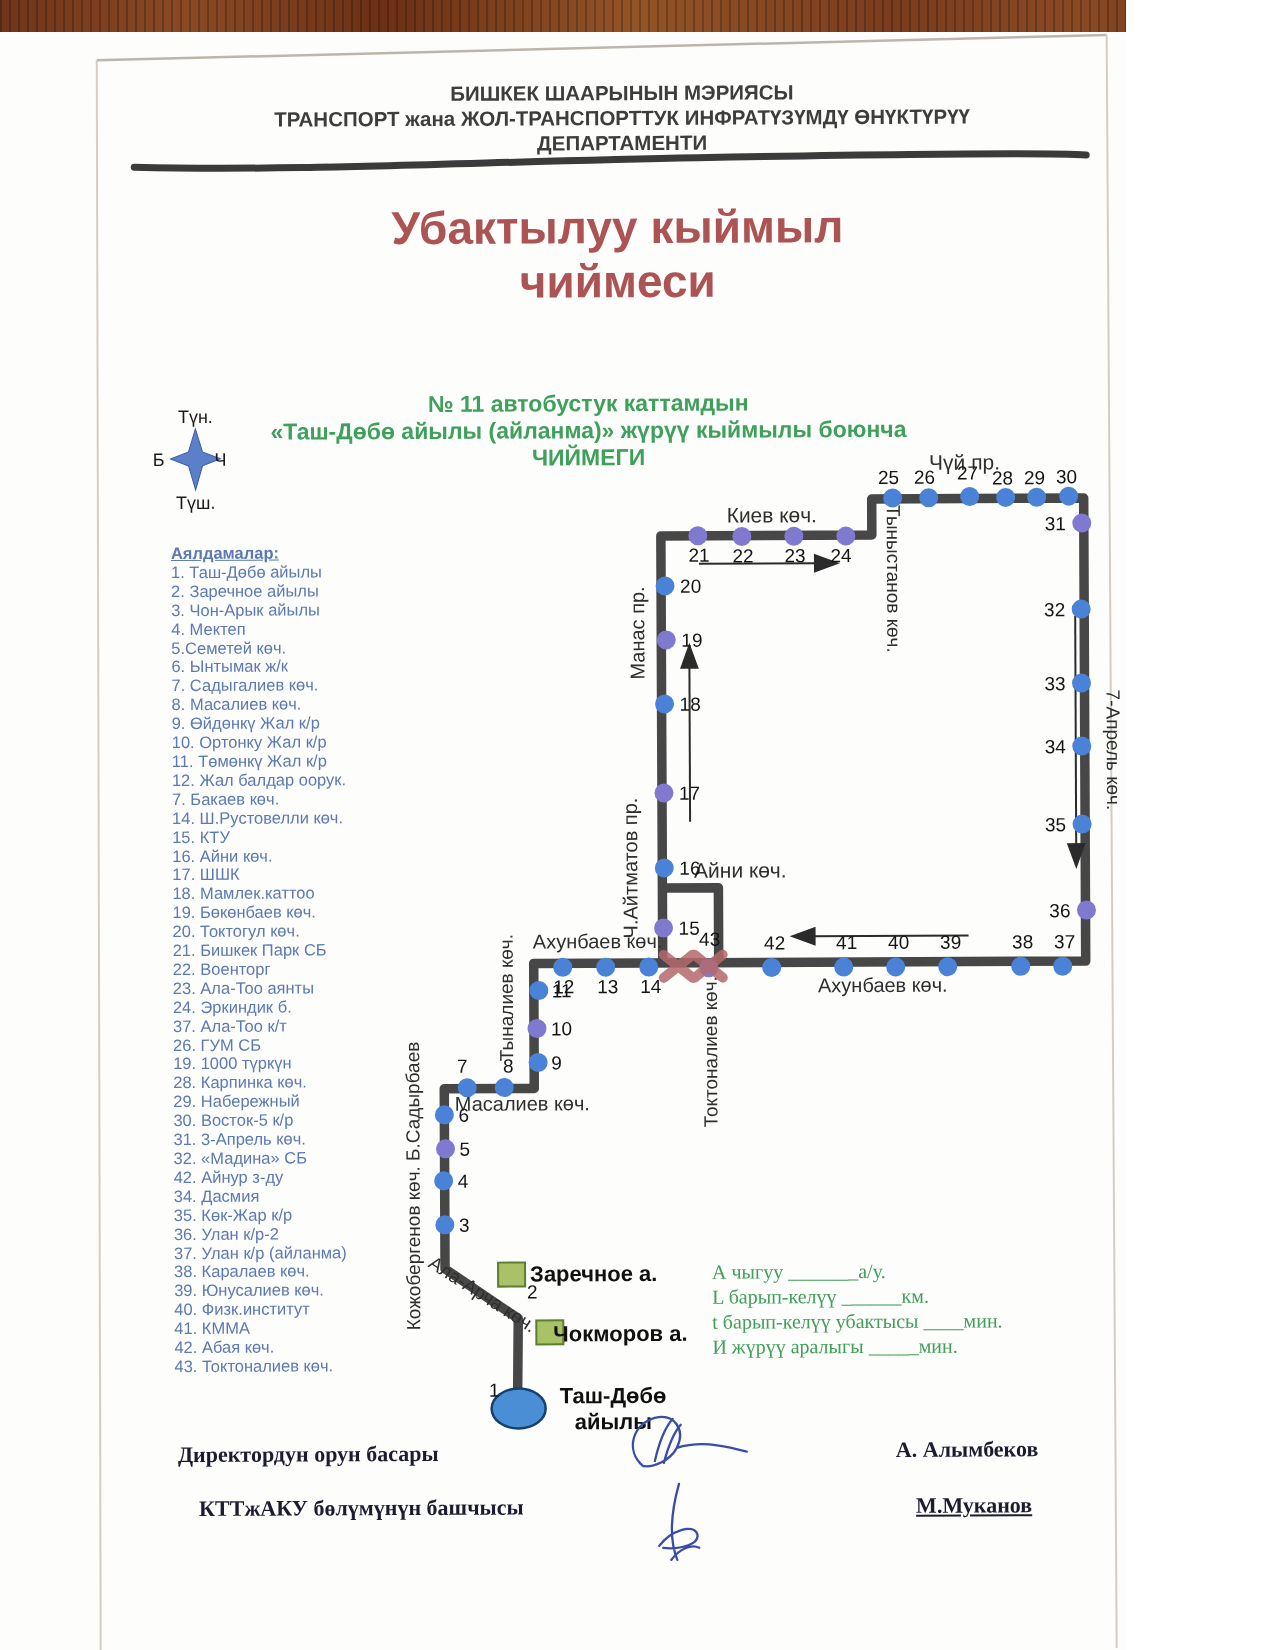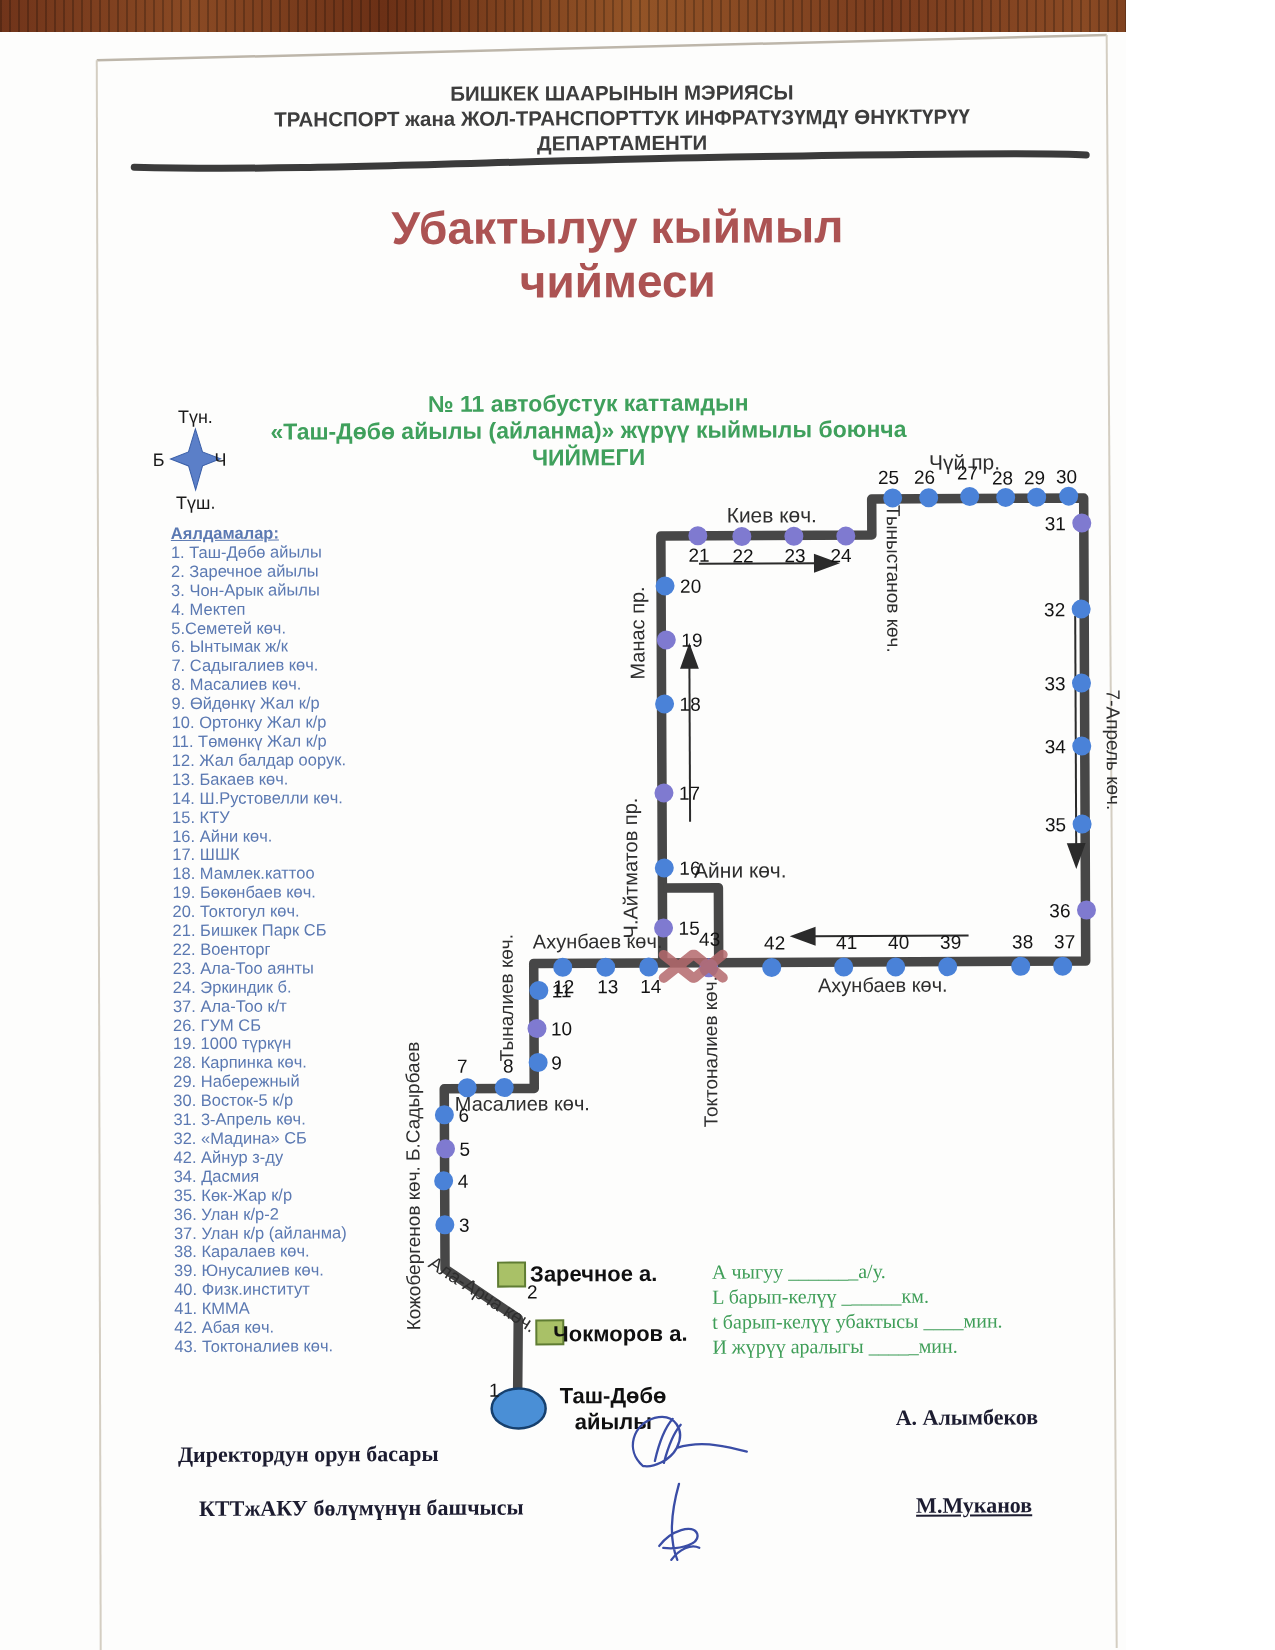"Аялдамалар:" #stops-list .head { margin-top: none -> 20px }
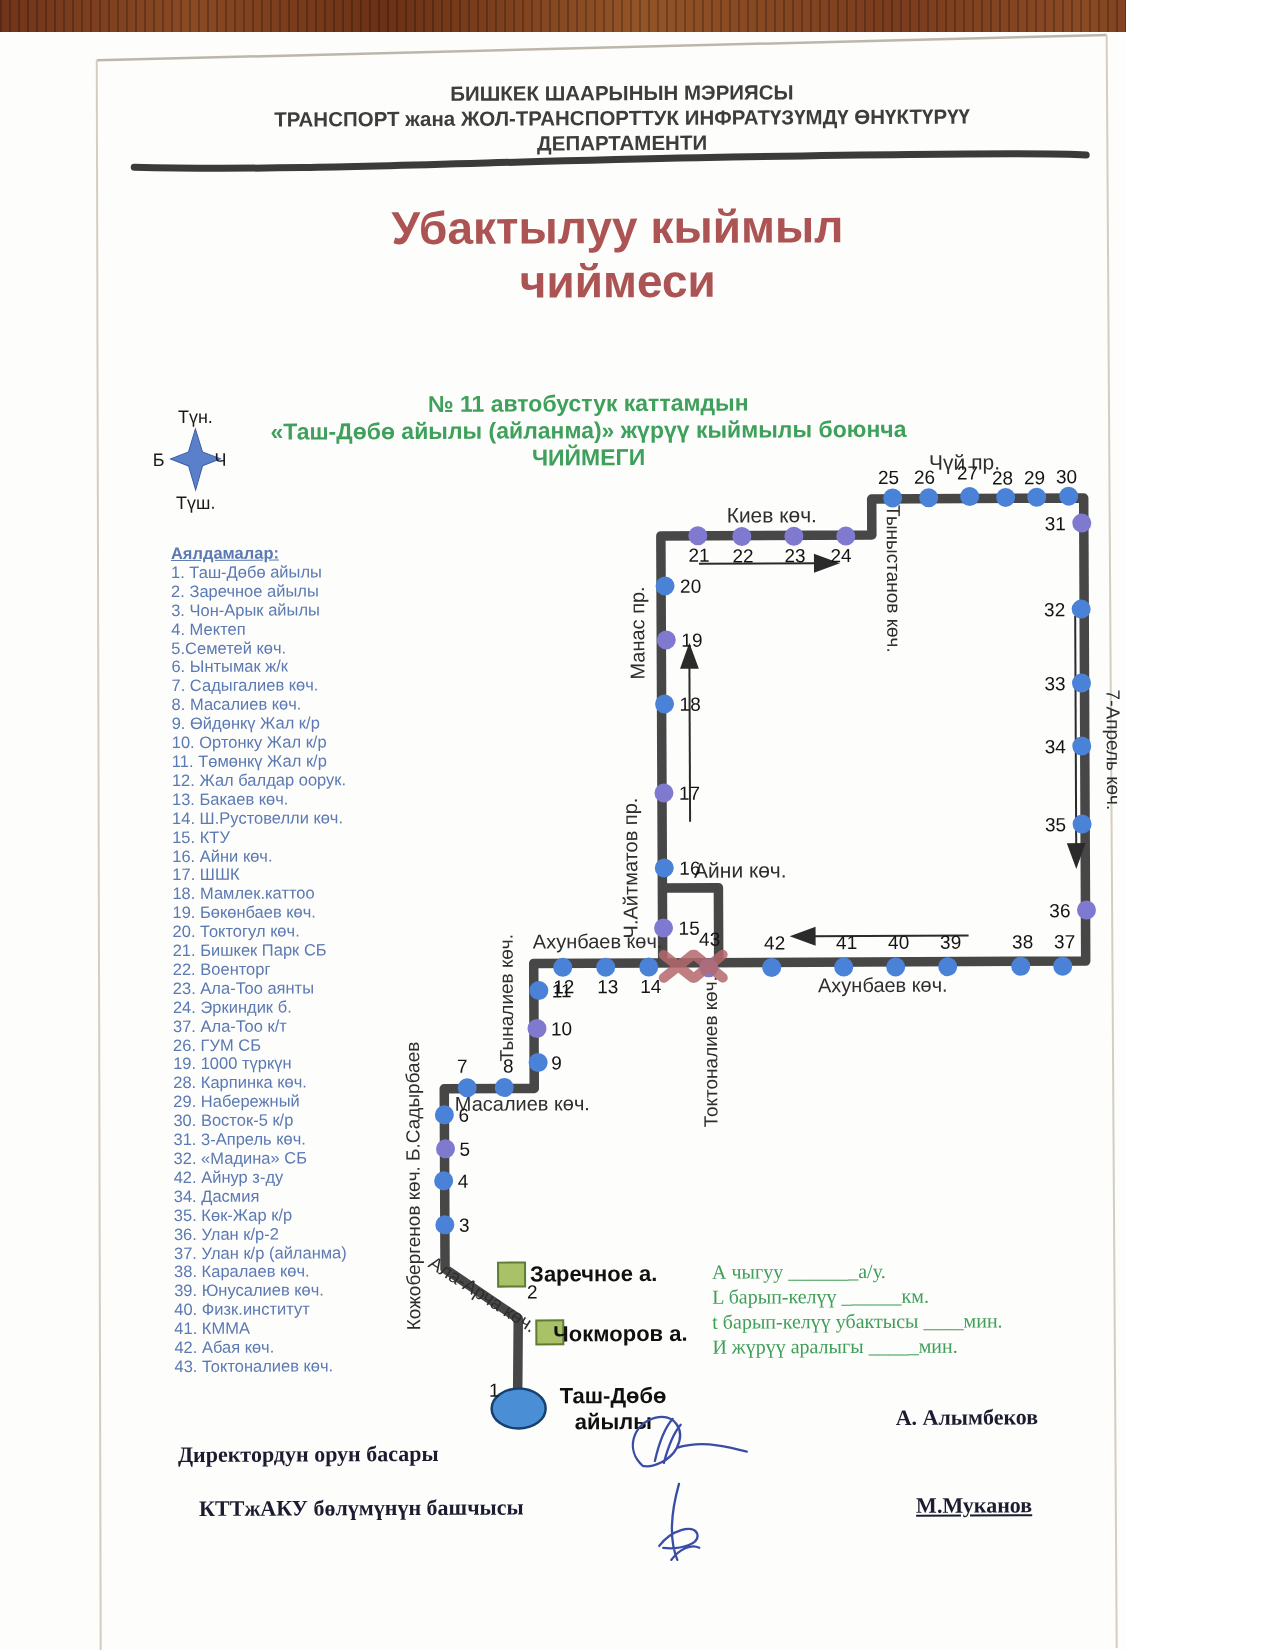"13. Бакаев көч." div { text: 13 -> 7 }
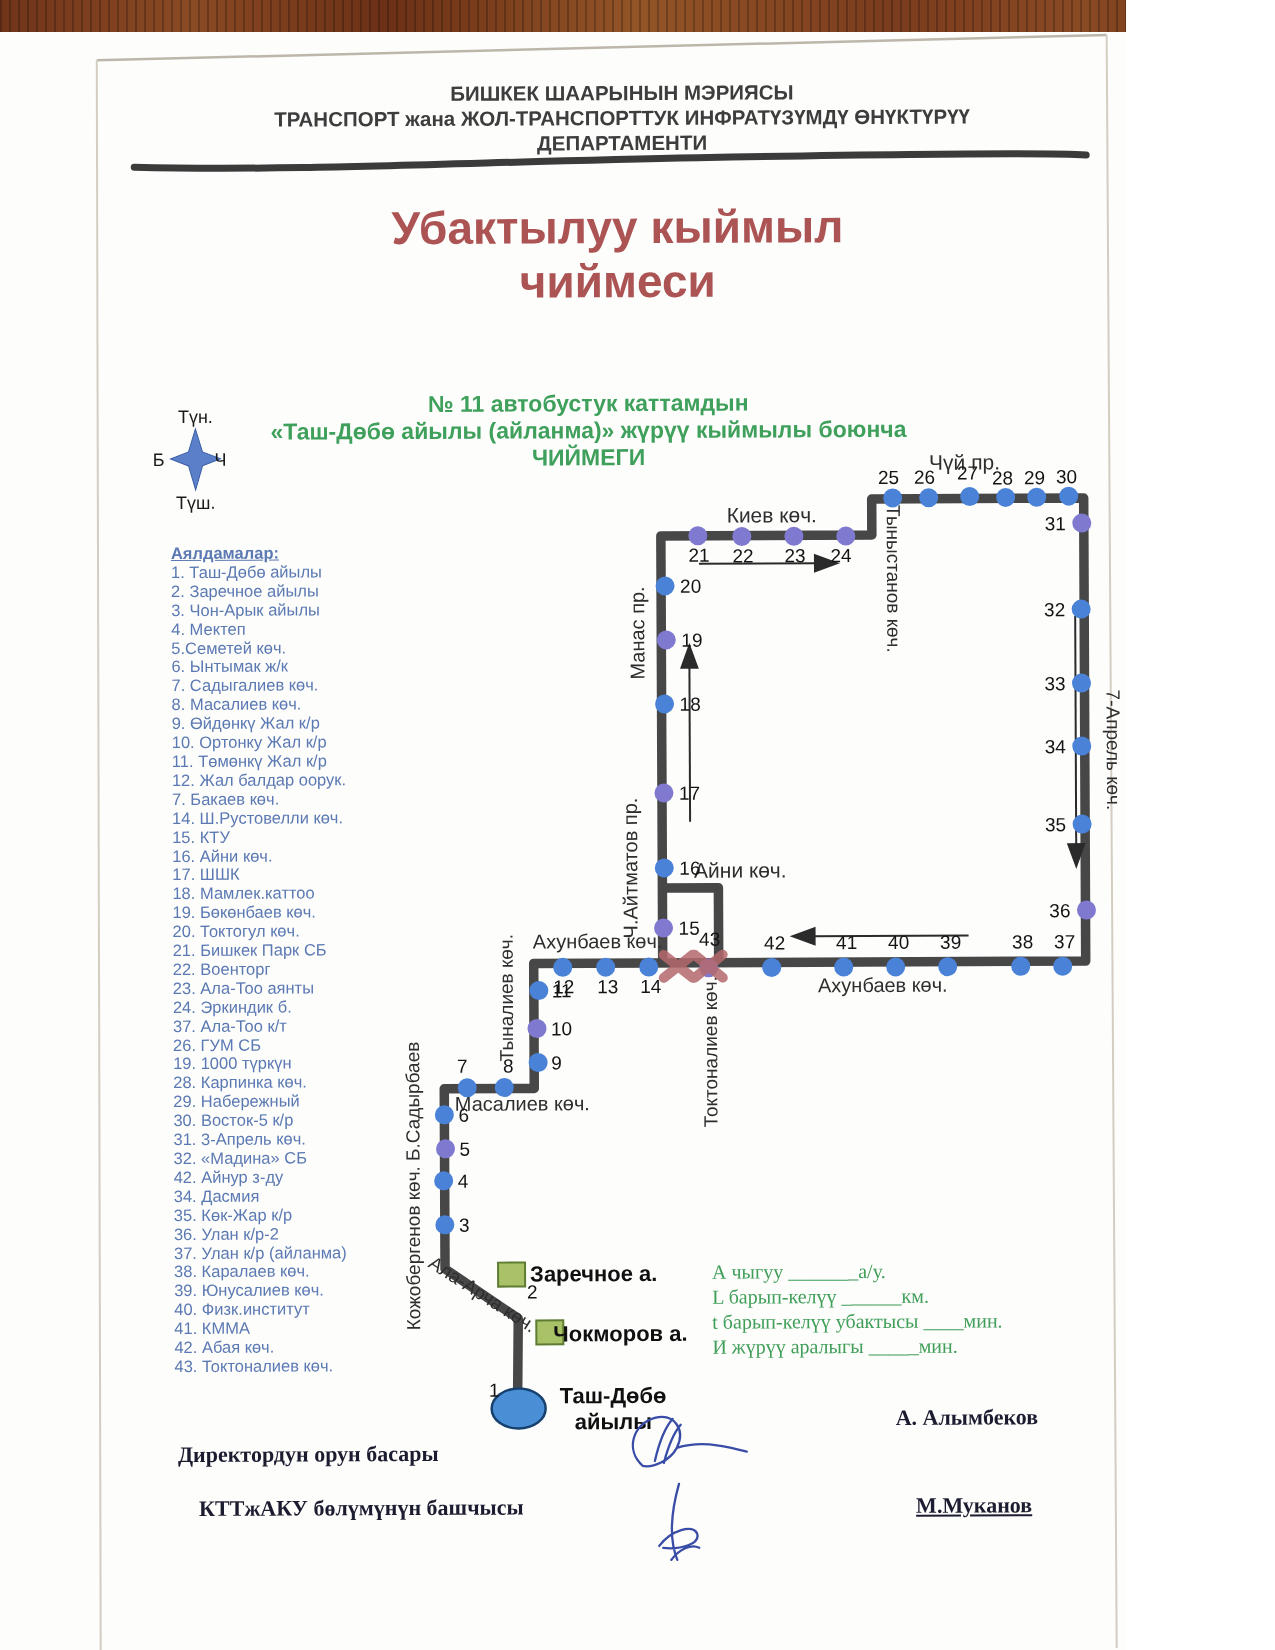"А. Алымбеков" div.abs { top: 1406px -> 1438px }
